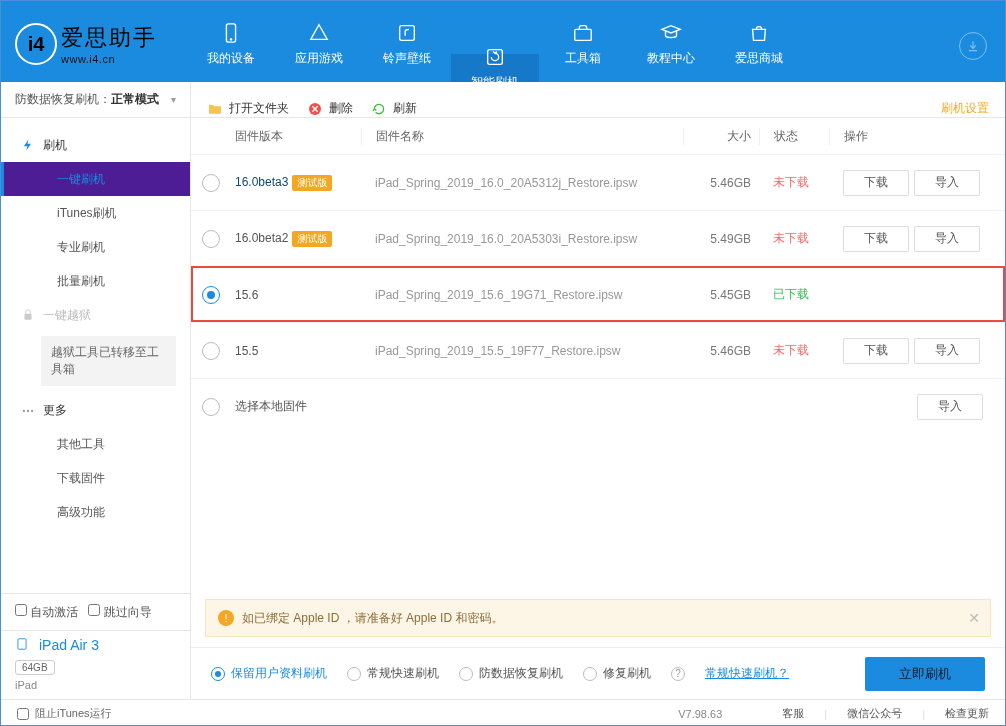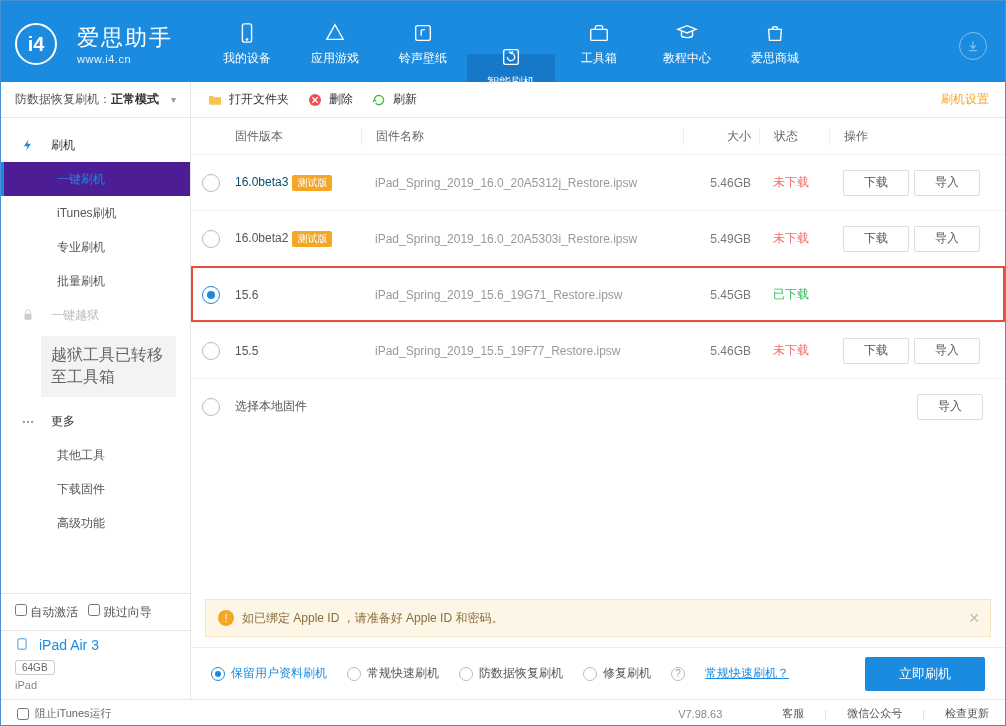"i4" .logo-wrap { color: #ffffff -> #000000; gap: 20px -> 4px }
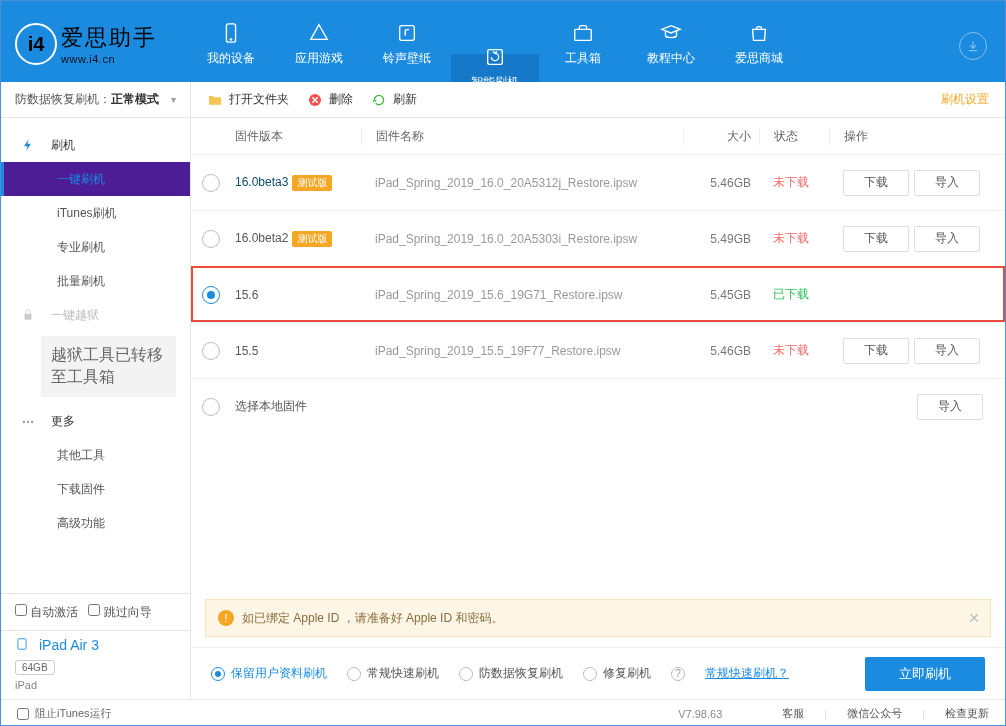"打开文件夹" .toolbar { align-items: center -> flex-end }
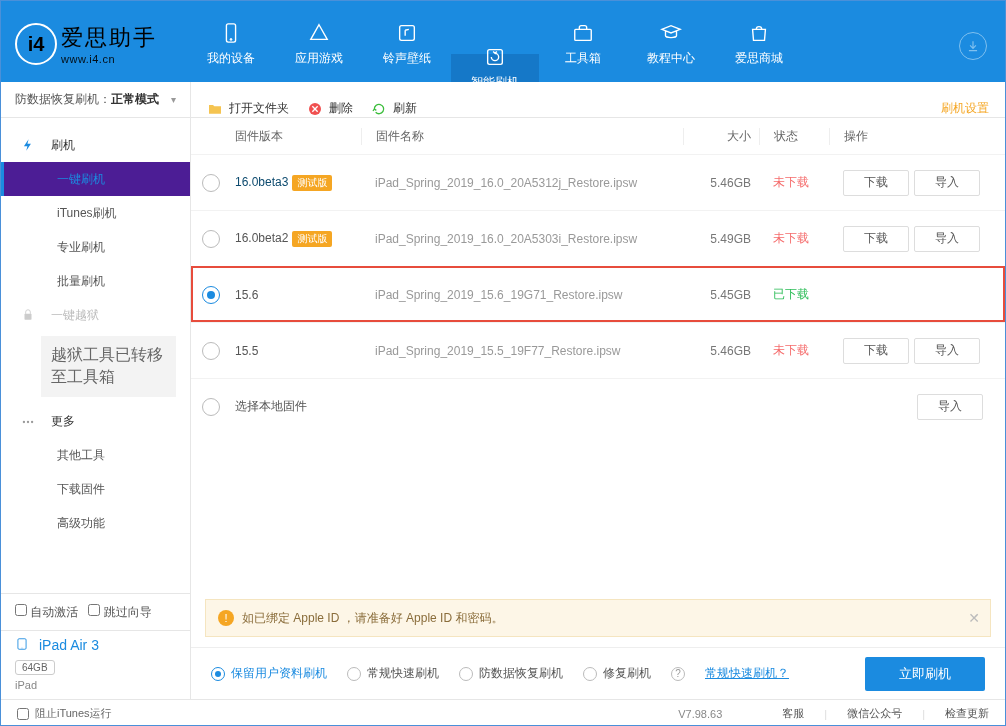"刷机" .tree-item { gap: 16px -> 8px }
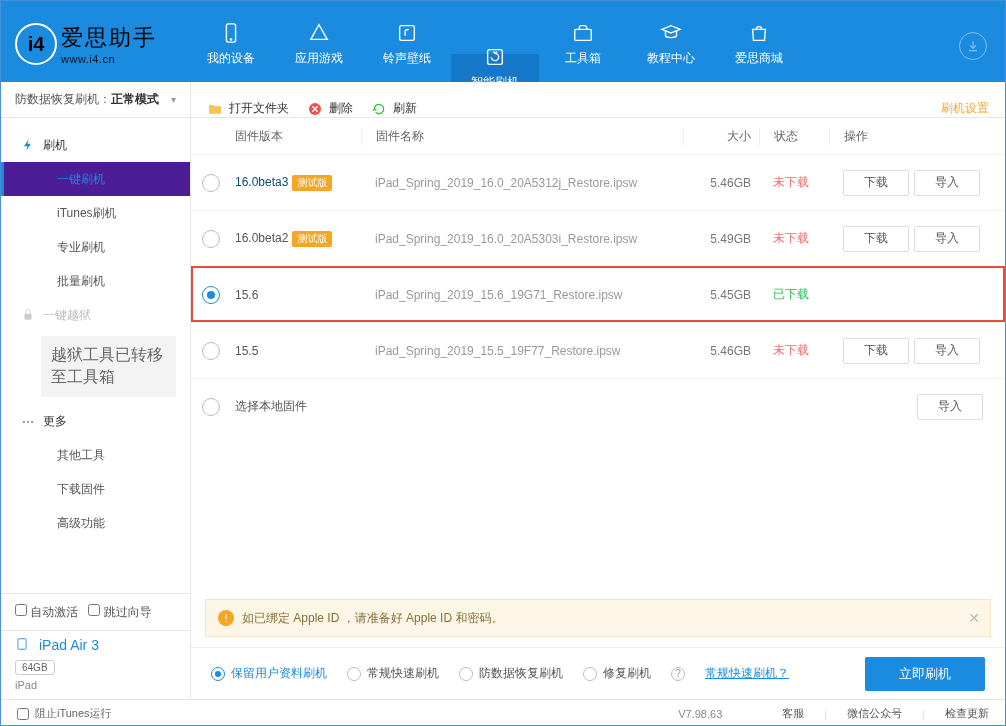"越狱工具已转移至工具箱" .tree-notice { font-size: 16px -> 12px }
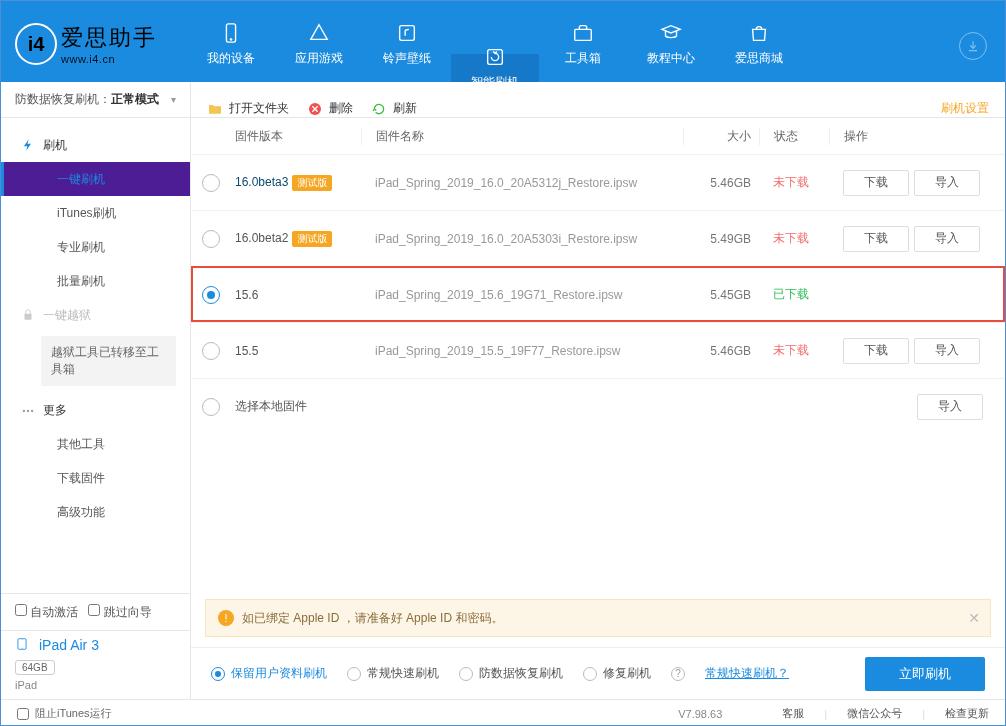"立即刷机" .flash-btn { color: #ffffff -> #0f172a }
